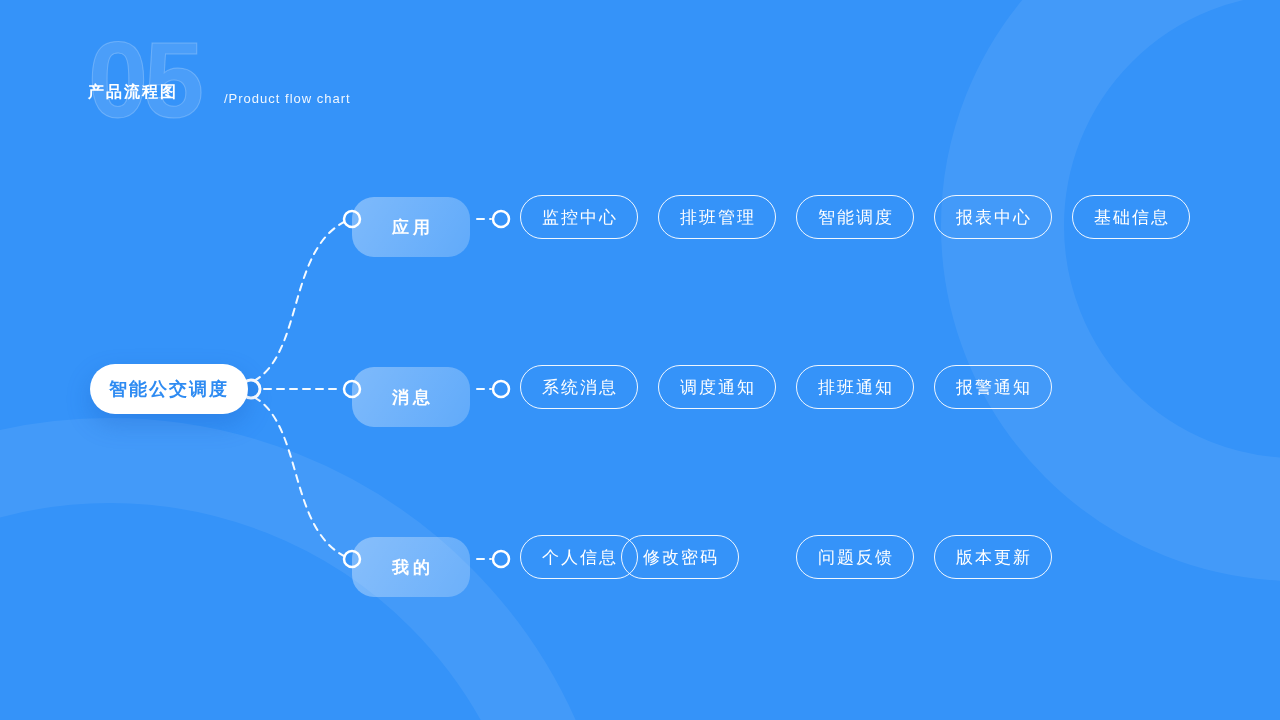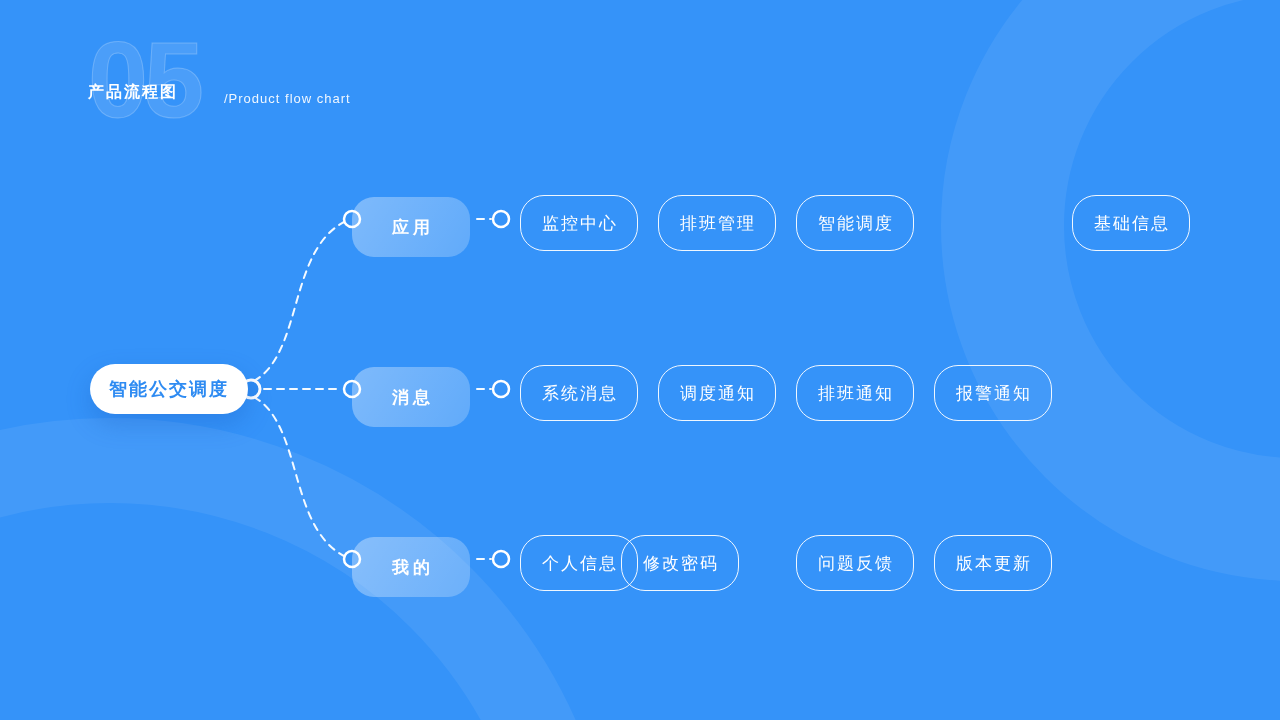"监控中心" .leaf-pill { height: 56px -> 44px }
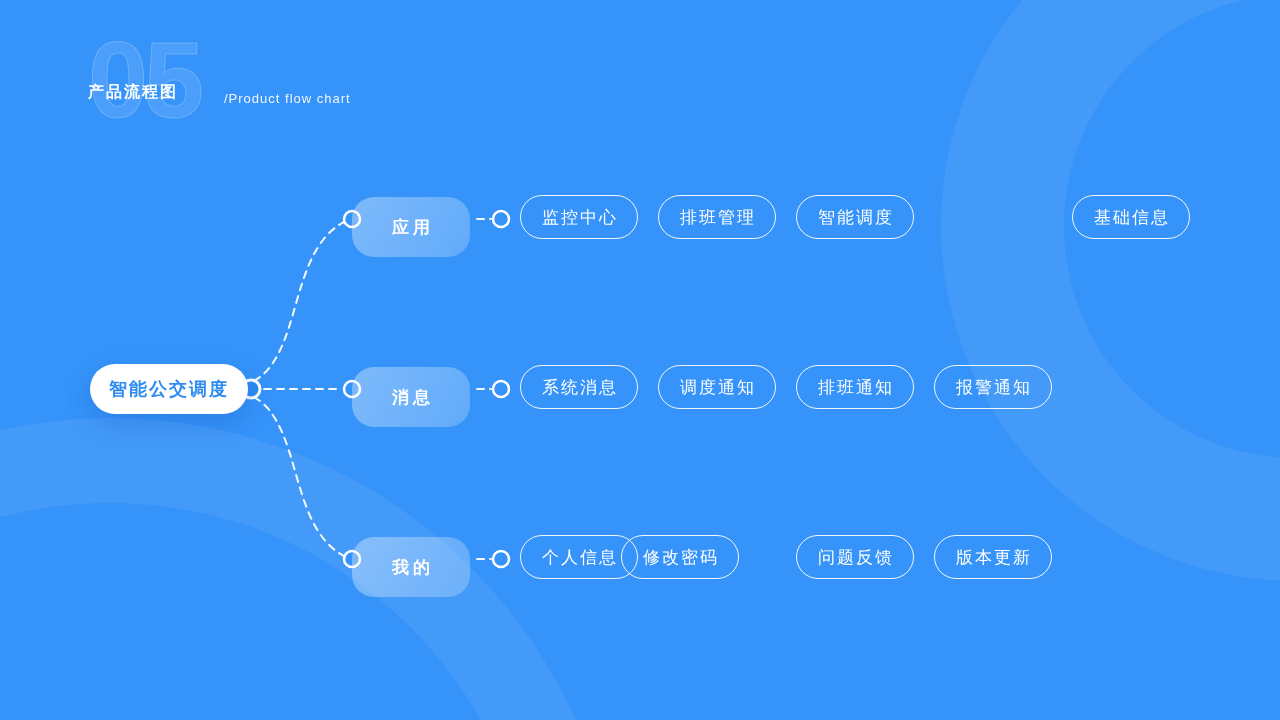"报表中心" div.pill { html: none -> <div>报表中心</div> }
